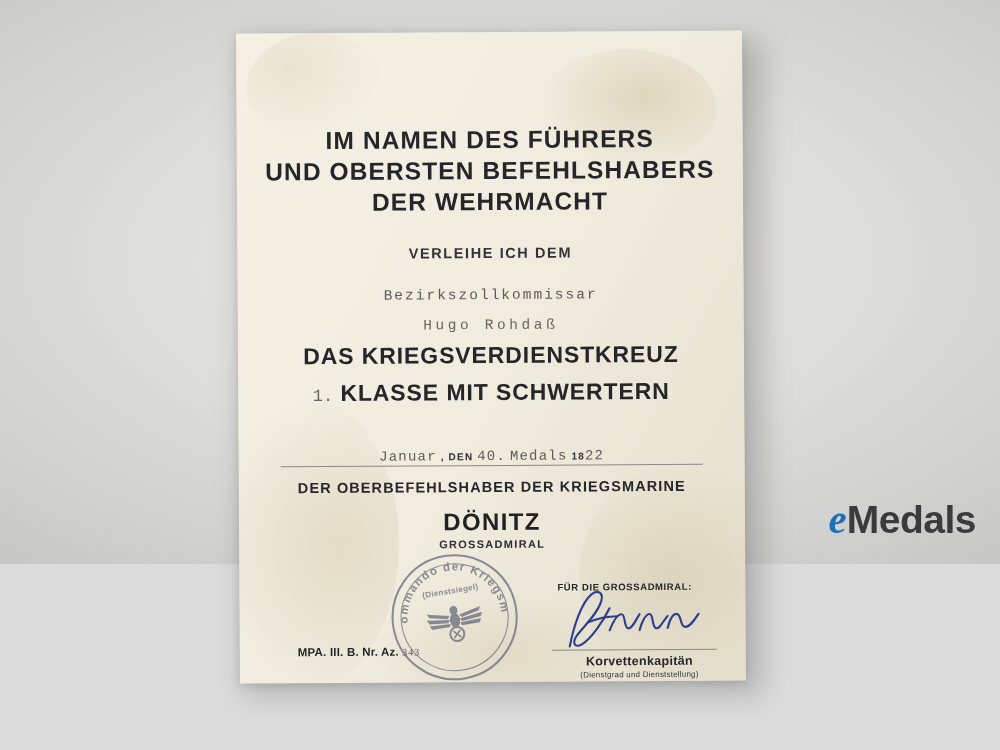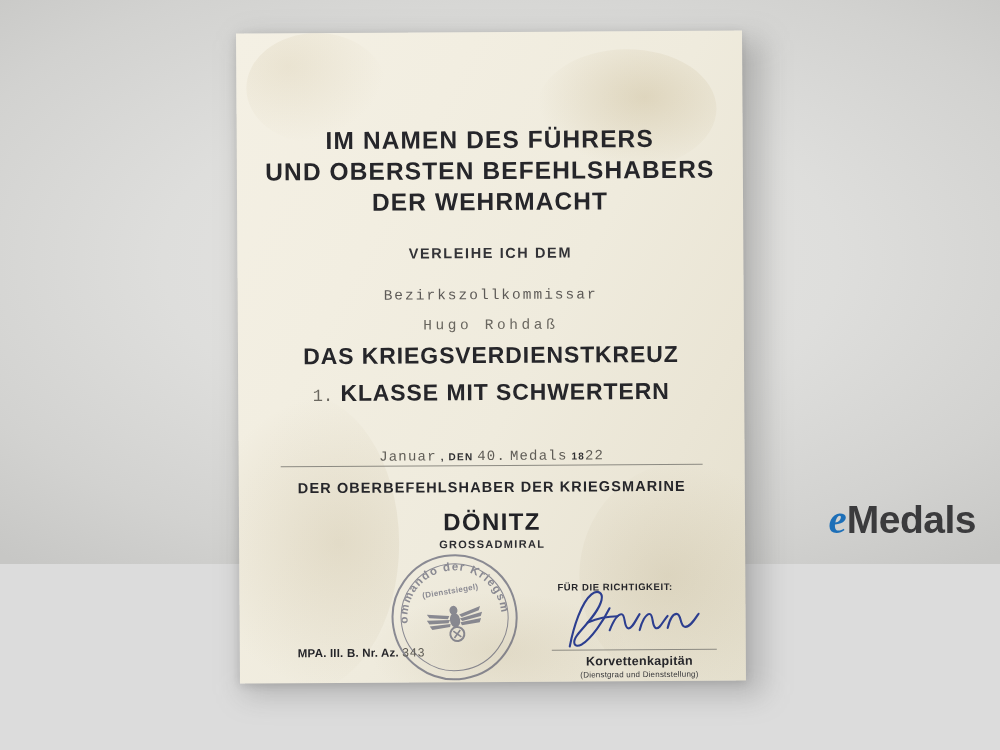"FÜR DIE RICHTIGKEIT:" div.fdr { text: RICHTIGKEIT -> GROSSADMIRAL }
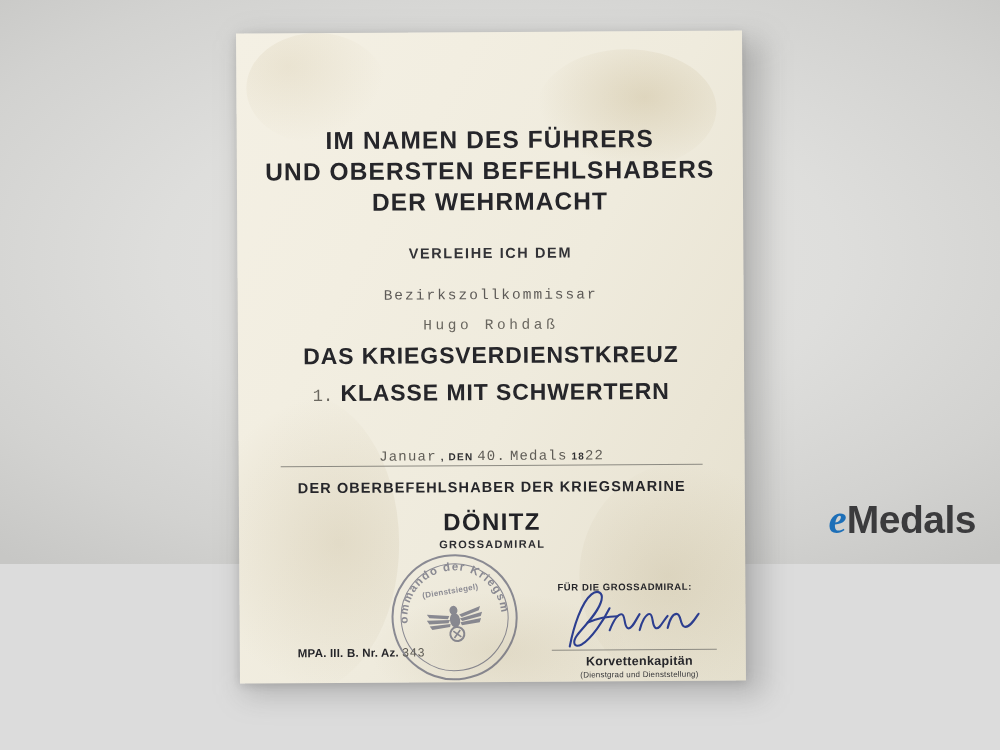"343" .mpa .num { font-family: Liberation Sans, sans-serif -> Liberation Serif, serif; font-size: 12px -> 10px }
